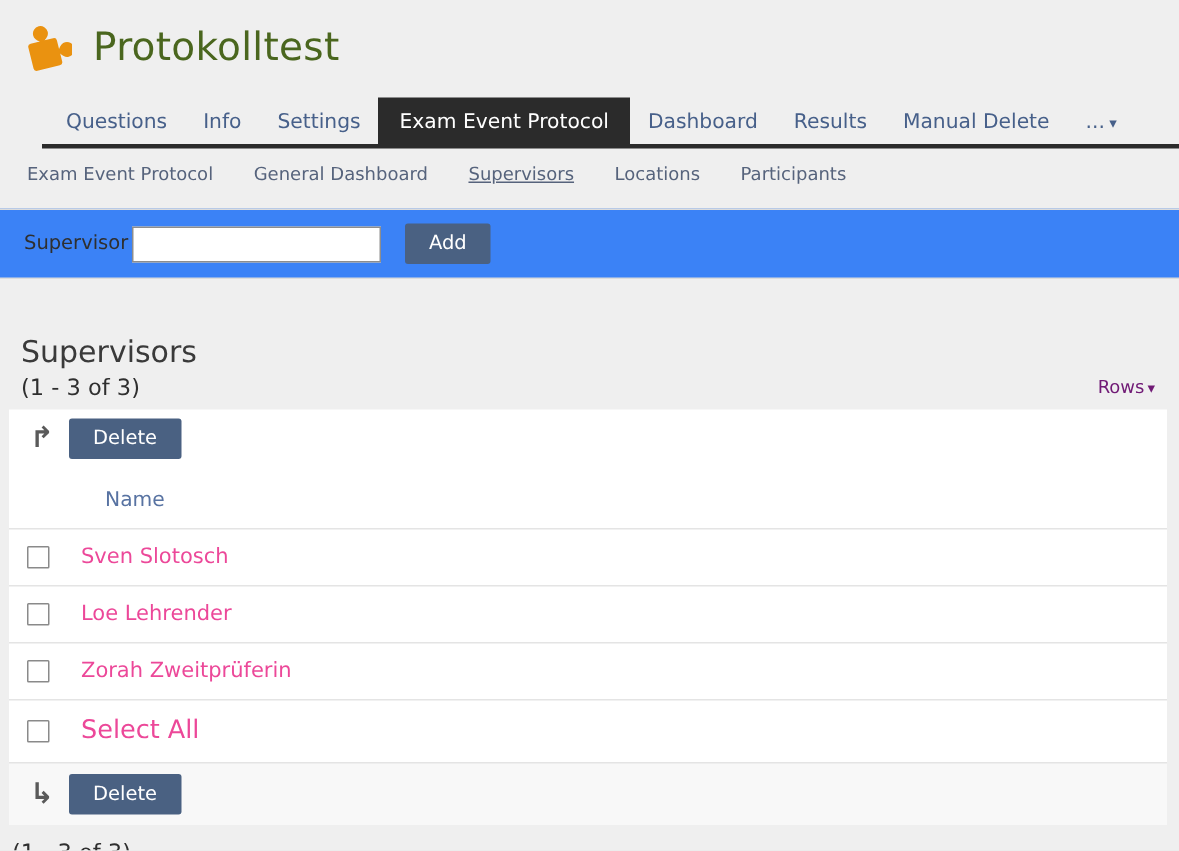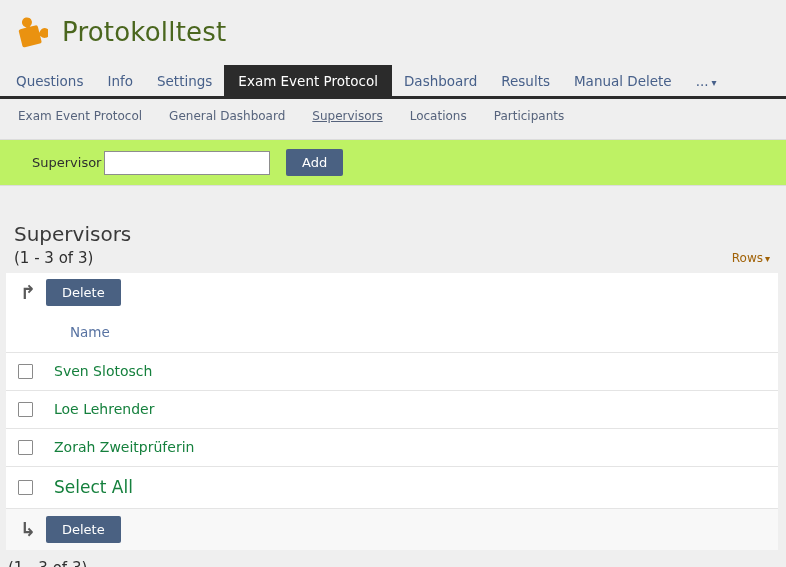"Questions" .tabbar { margin-left: none -> 28px }
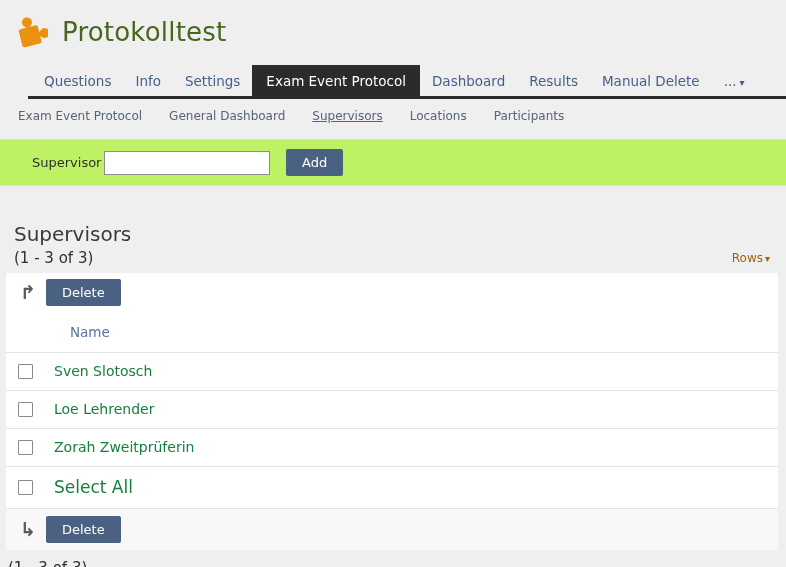"Supervisor" .form-row { background: #bef264 -> #3b82f6; padding: 9px 32px -> 9px 16px }
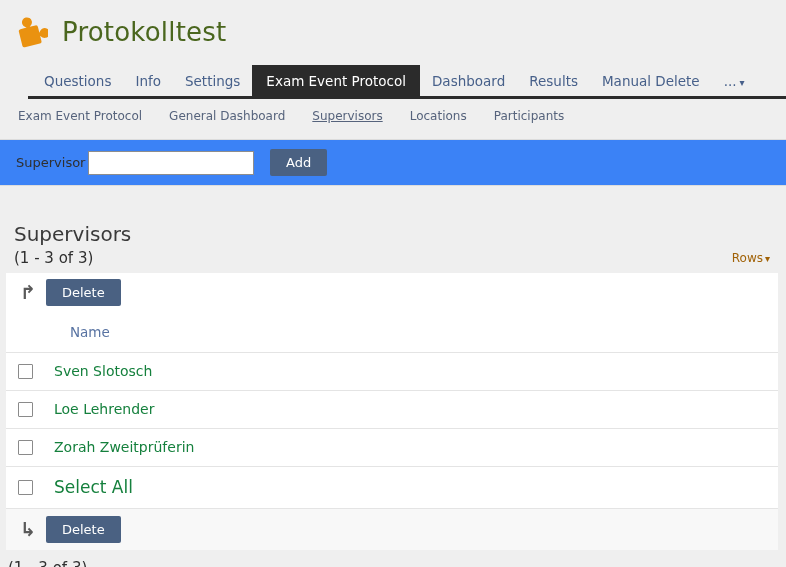"Rows ▾" .rows-dropdown { color: #a16207 -> #701a75 }
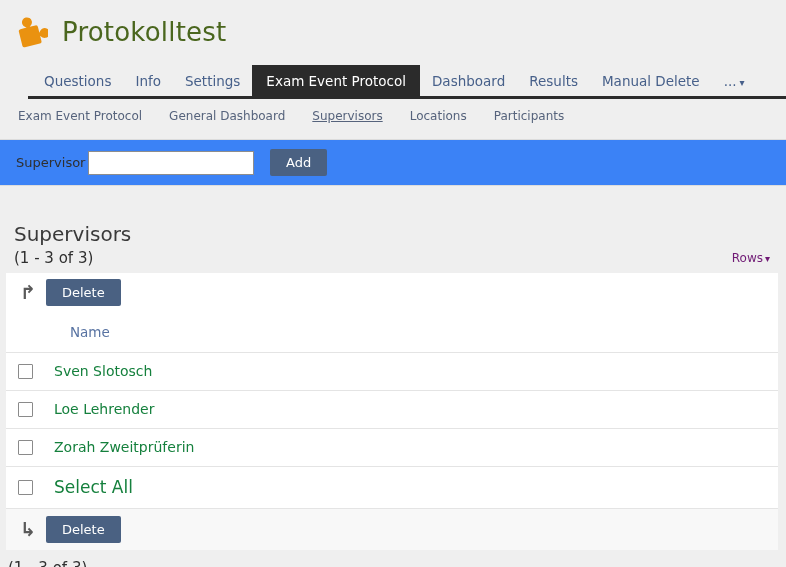"Sven Slotosch" .cell-name { color: #15803d -> #ec4899 }
